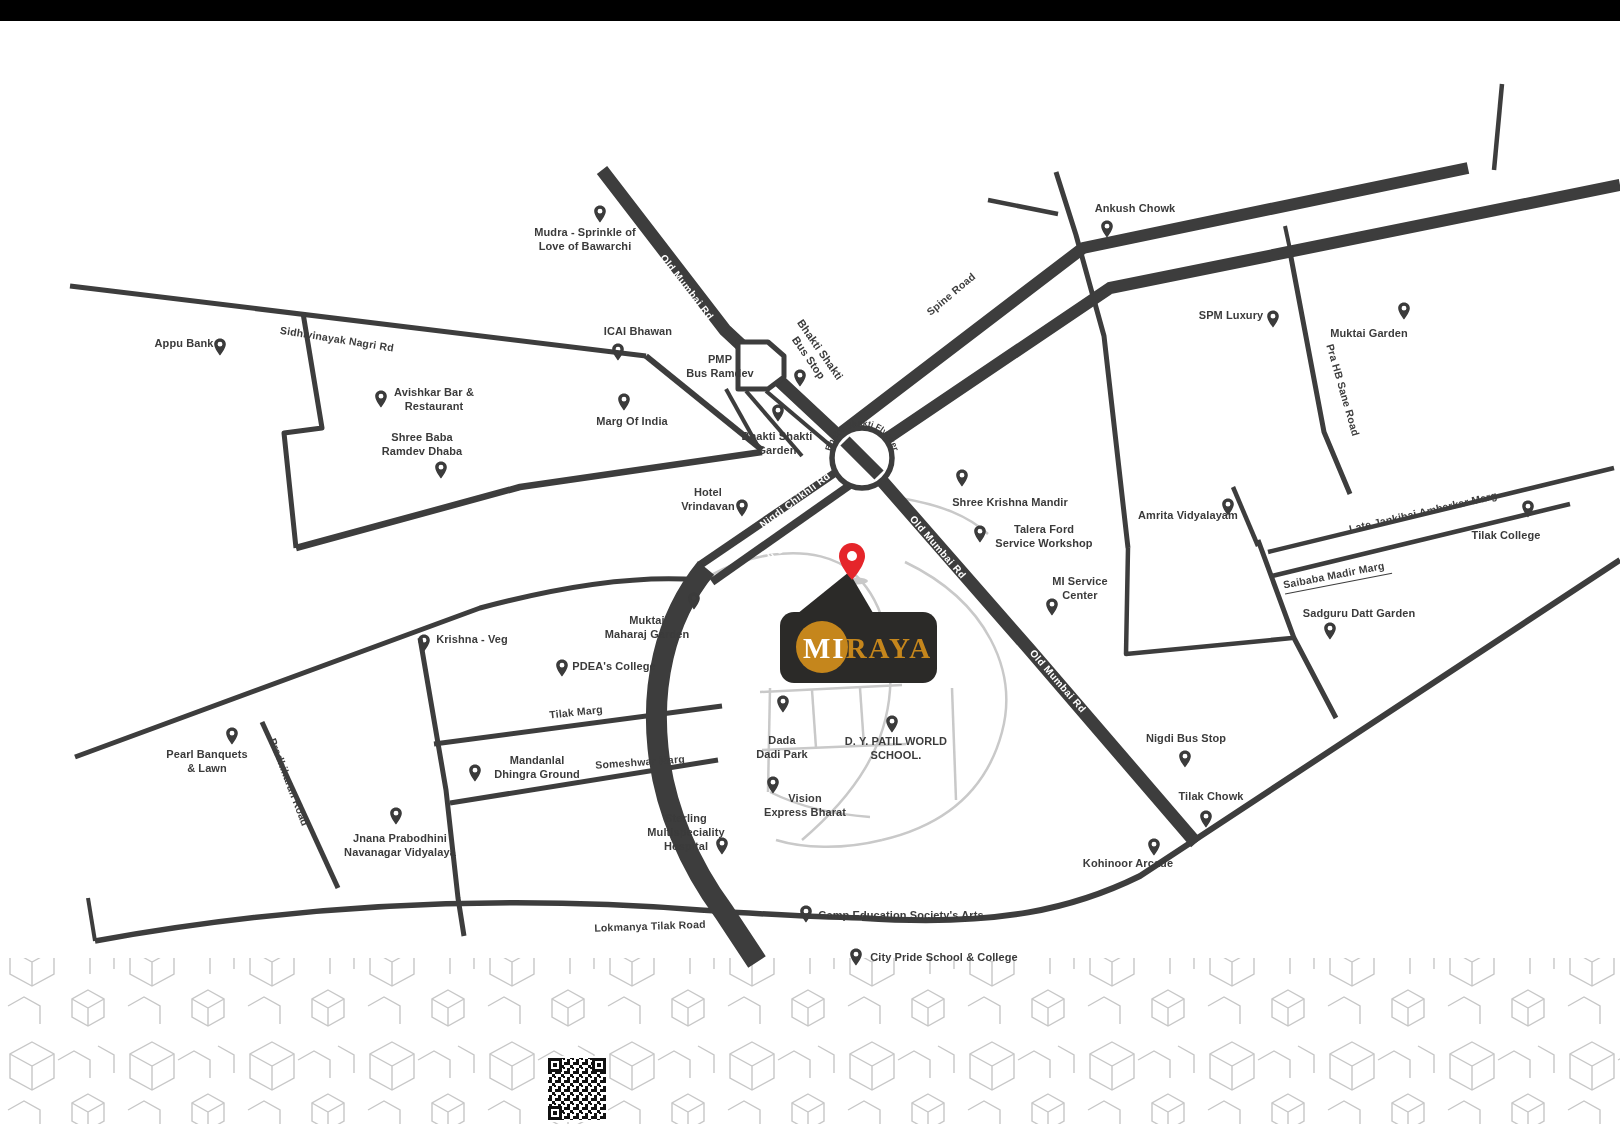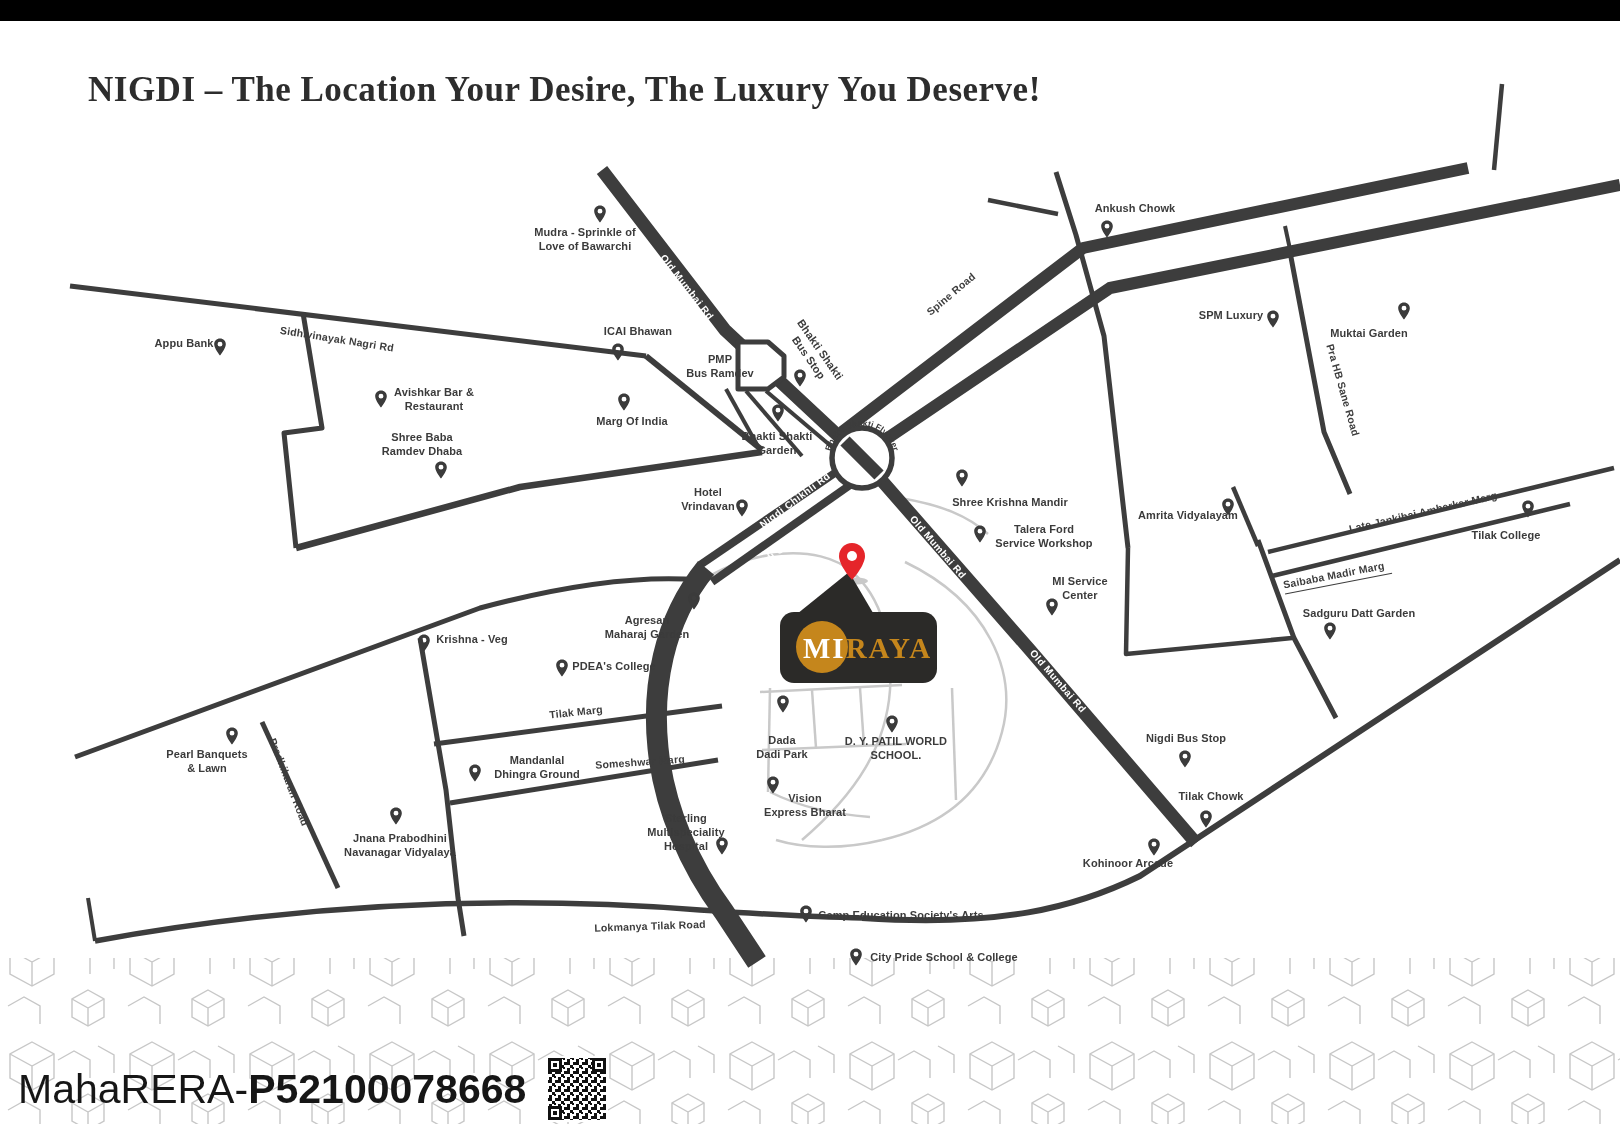"NIGDI – The Location Your" div.title { html: <div>NIGDI – The Location Your Desire, The Luxury You Deserve!</div> -> none }
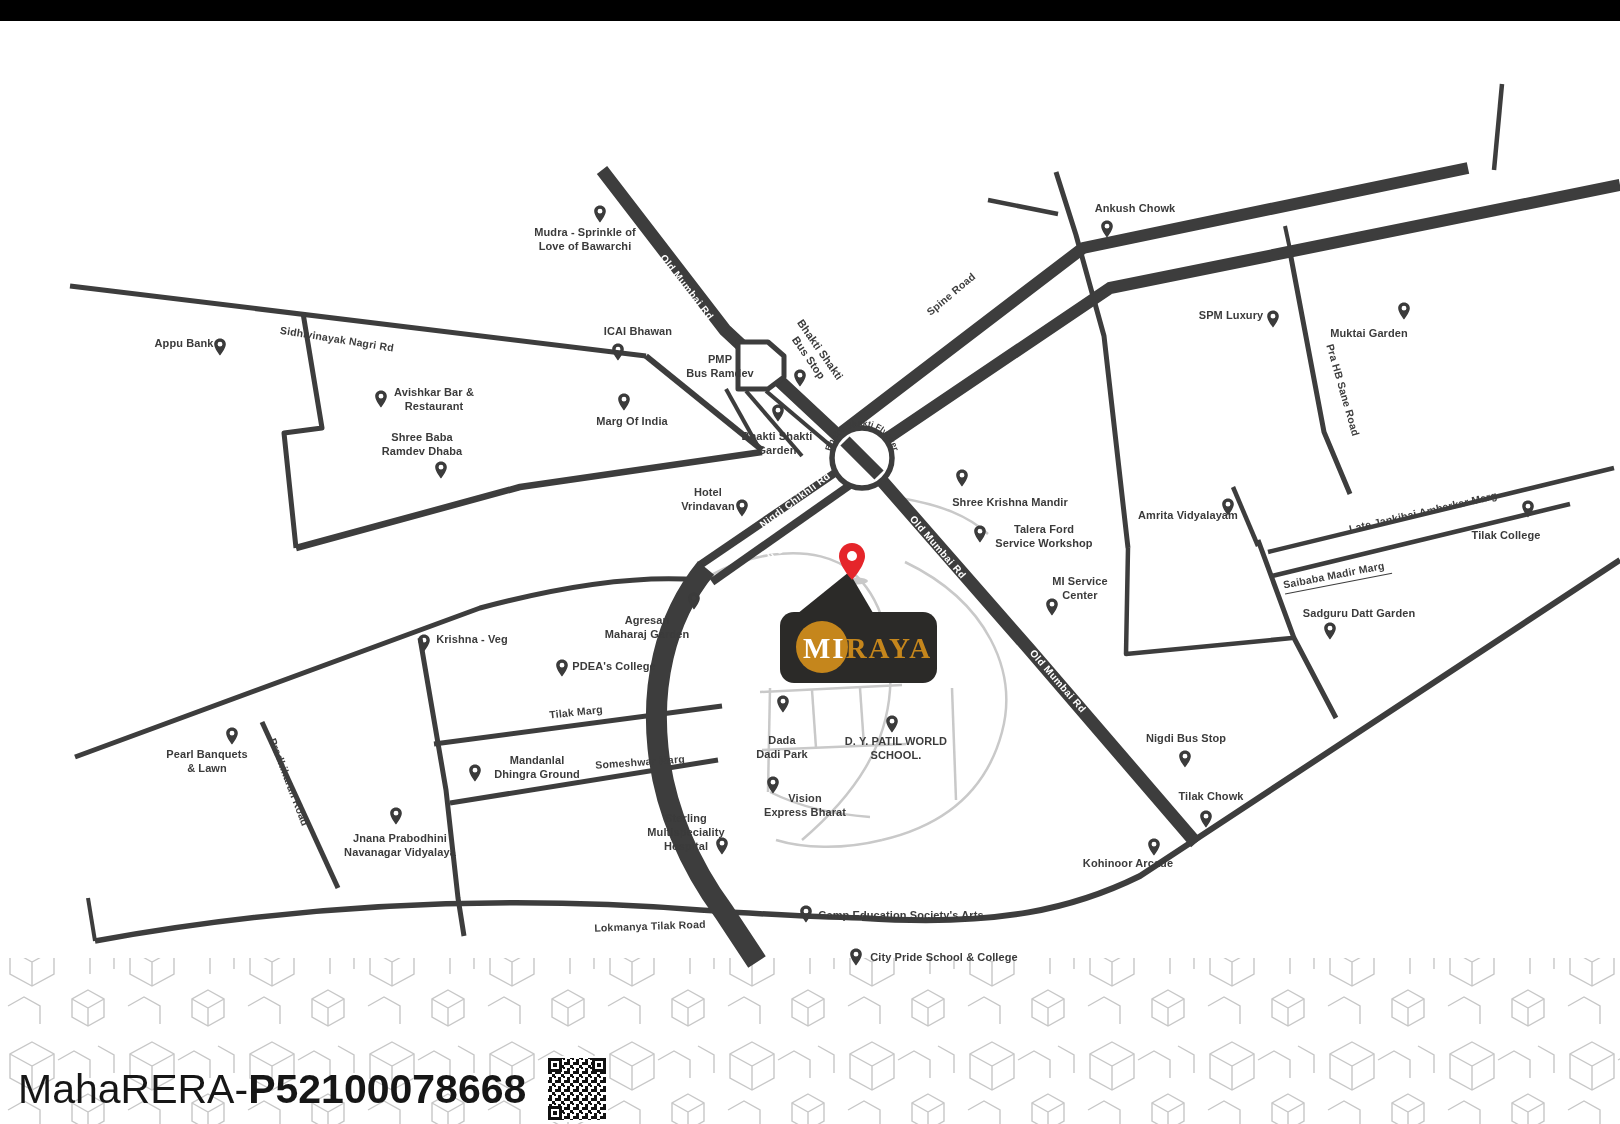"Agresan" div.plabel { text: Agresan -> Muktai }
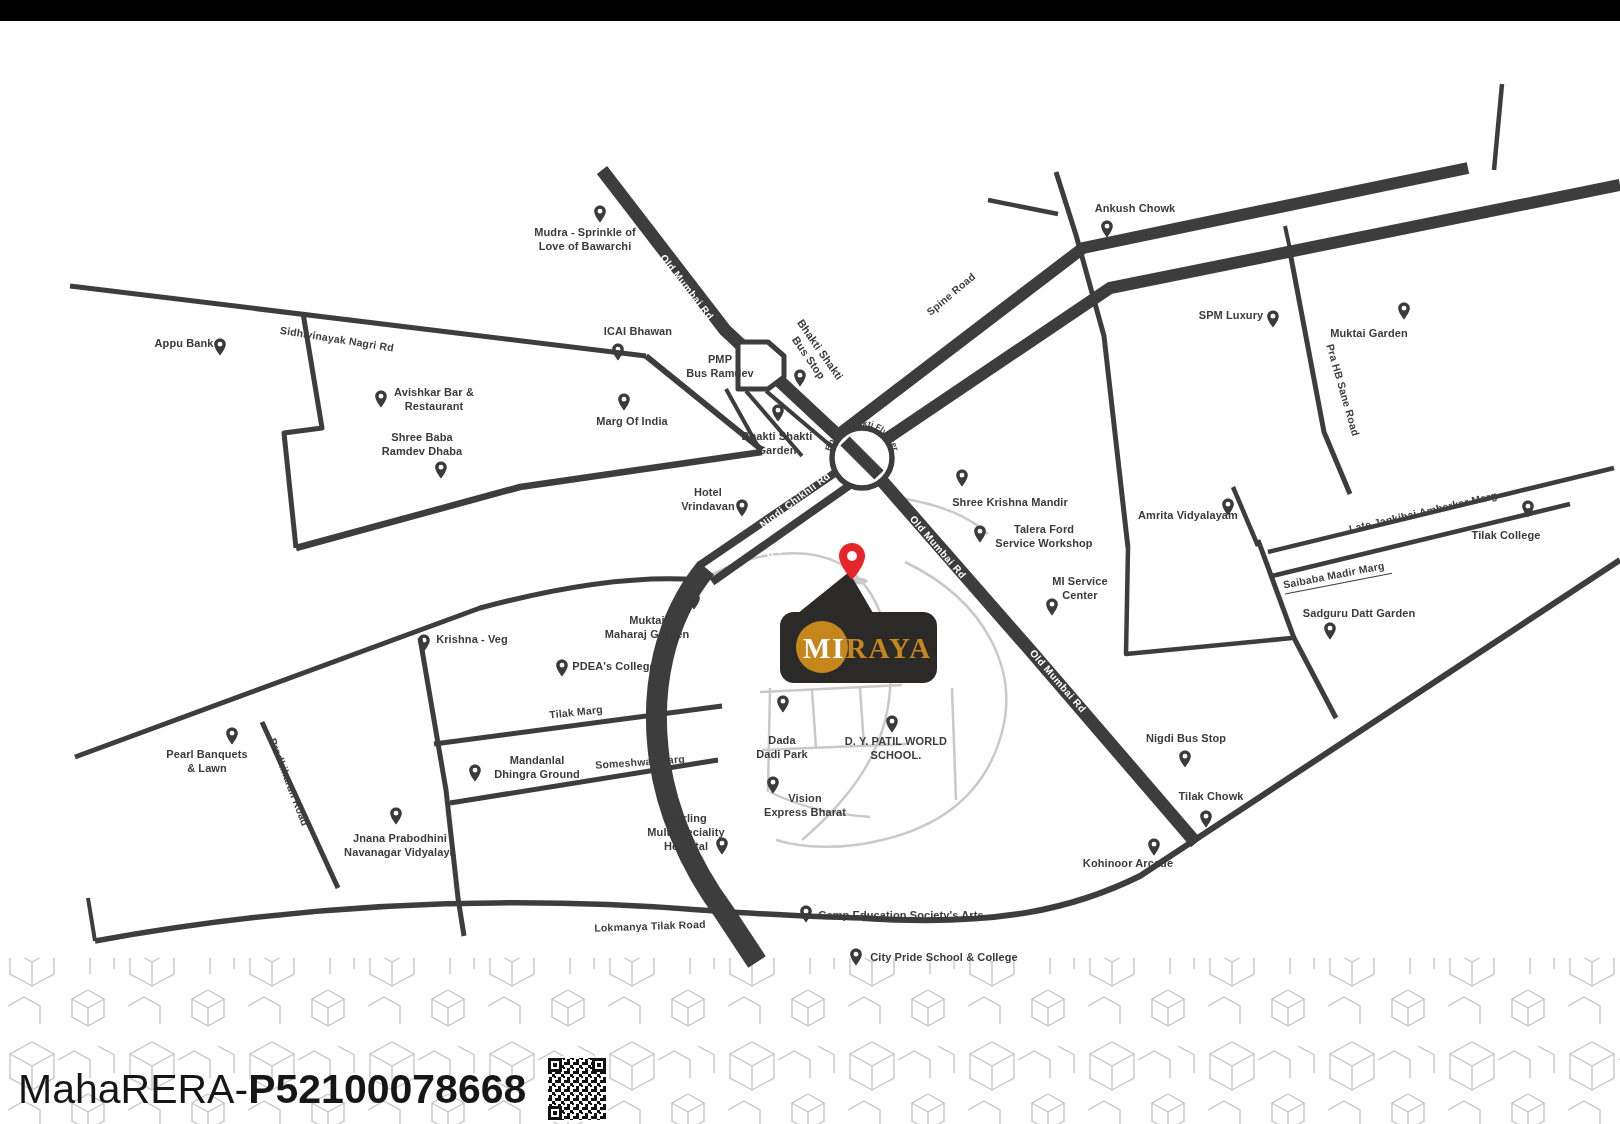"MahaRERA-P52100078668" div.footer { html: <div><span>MahaRERA-</span><span>P52100078668</span></div> -> none }
